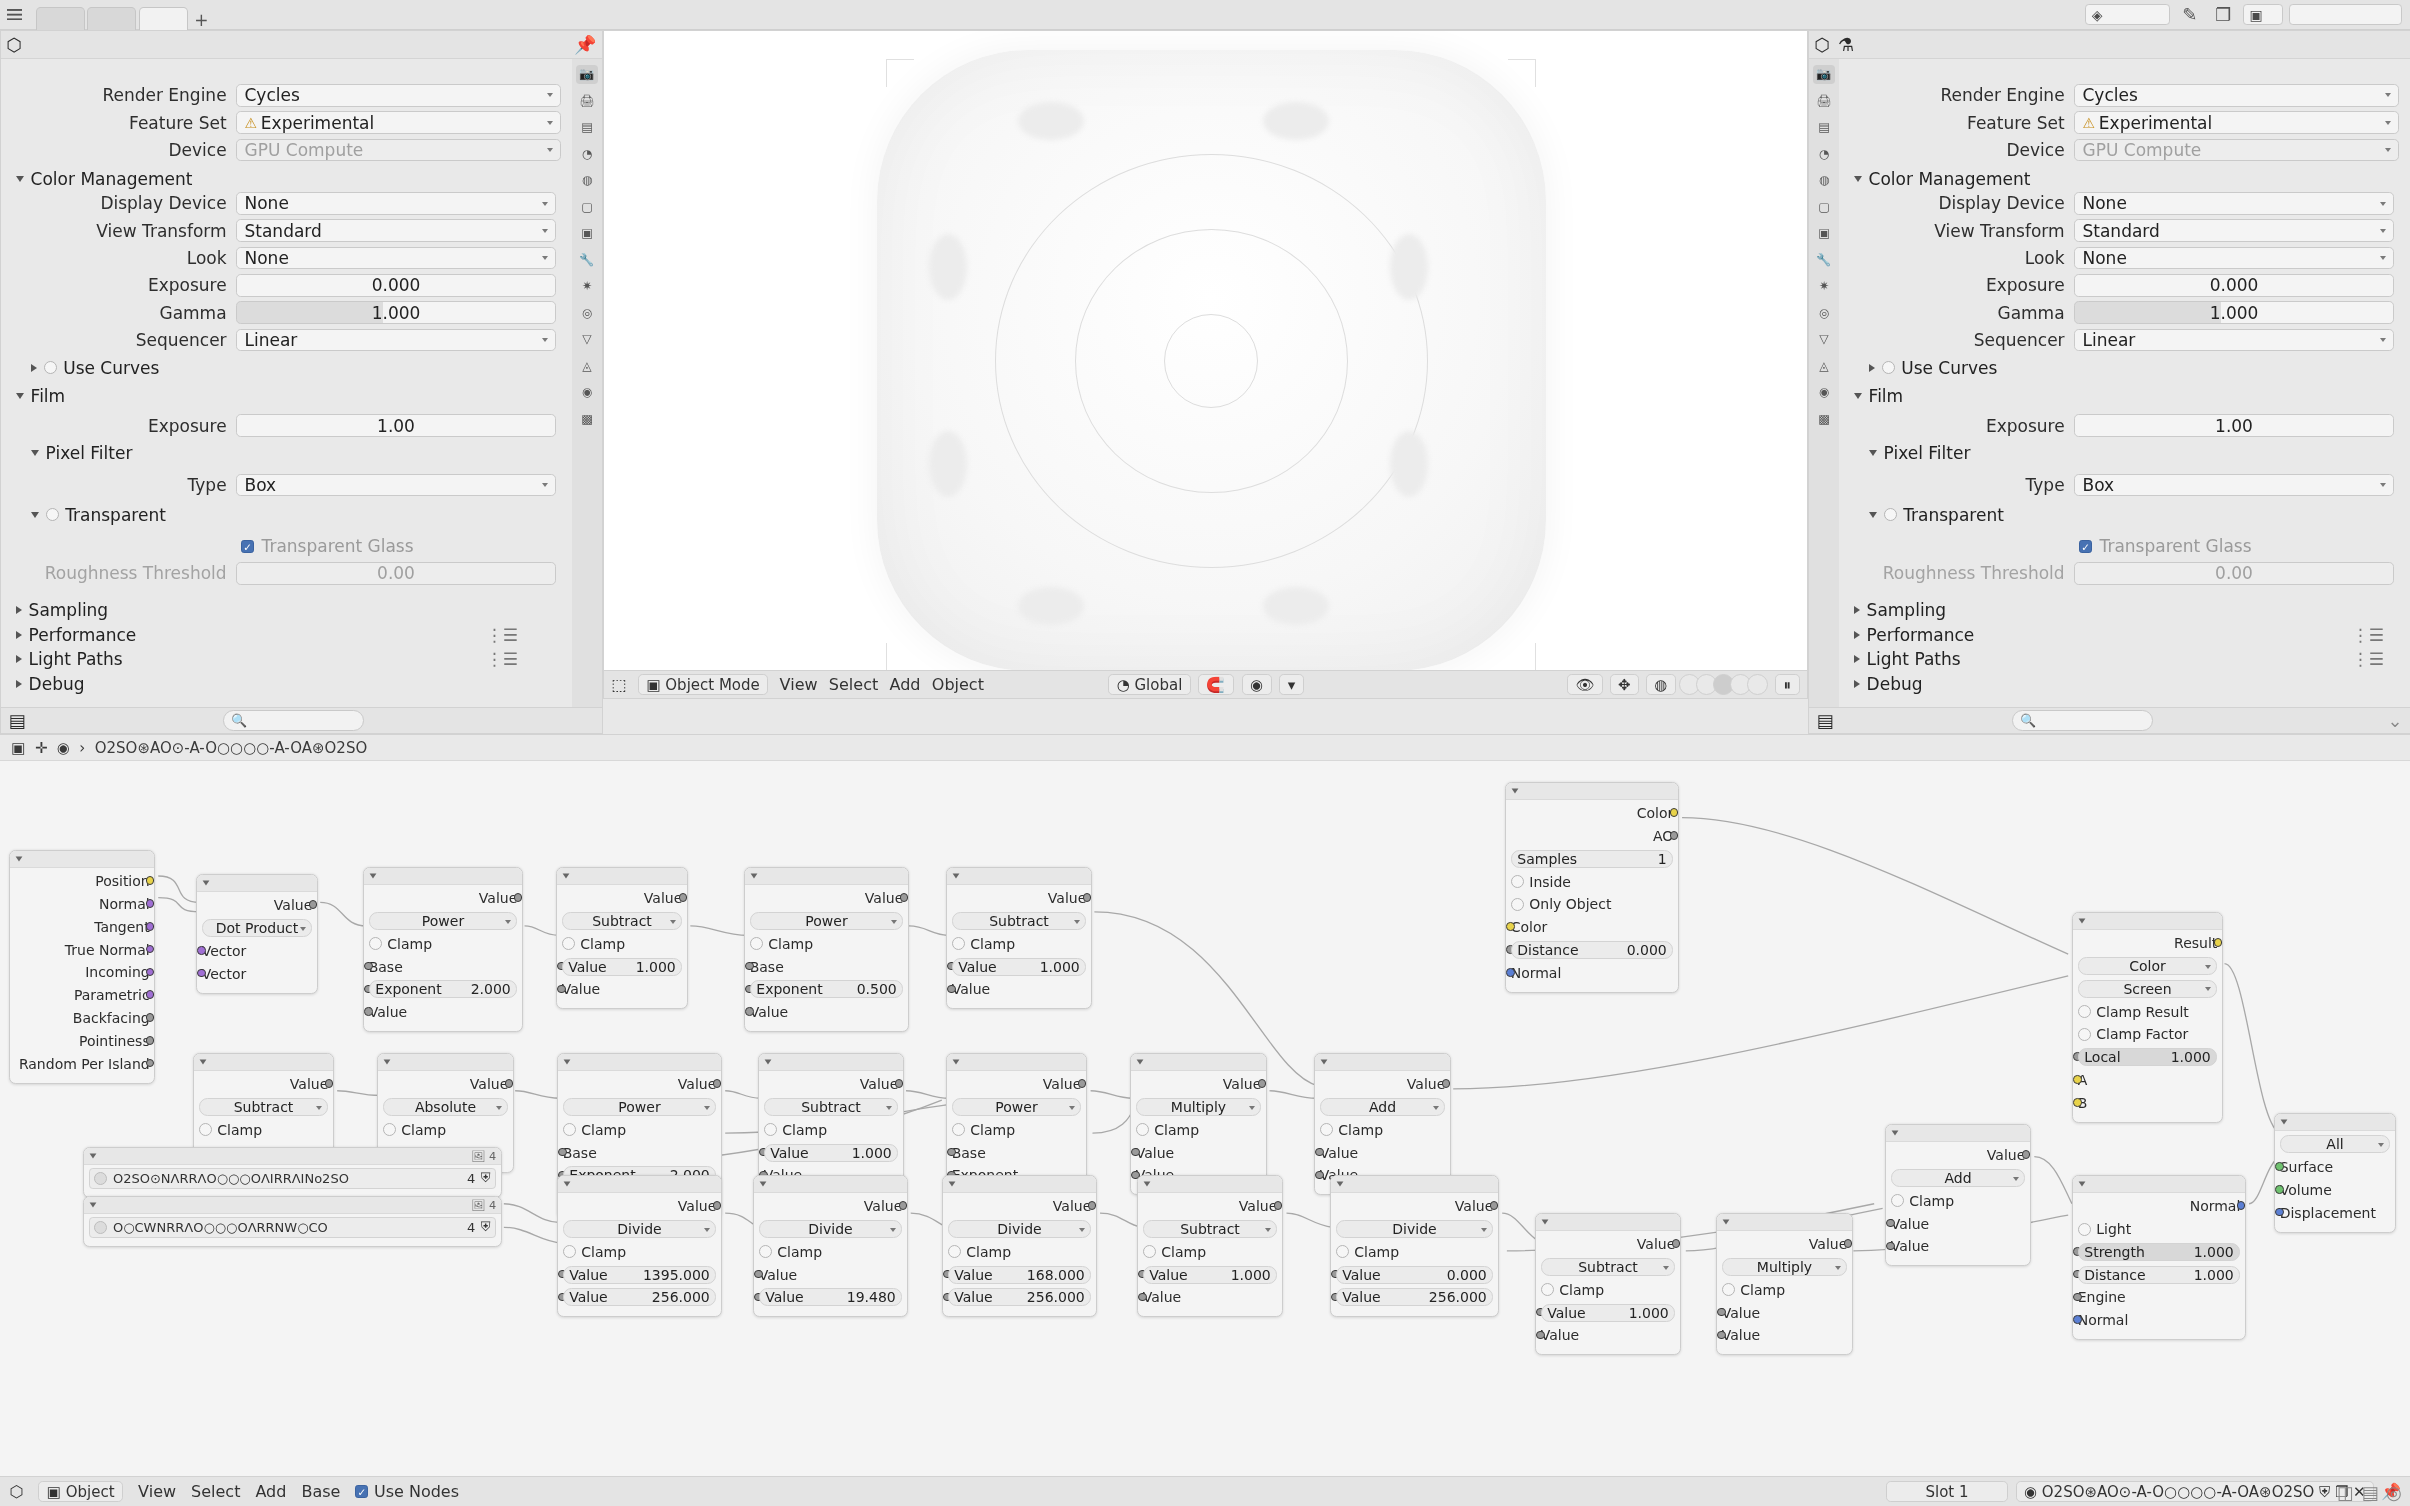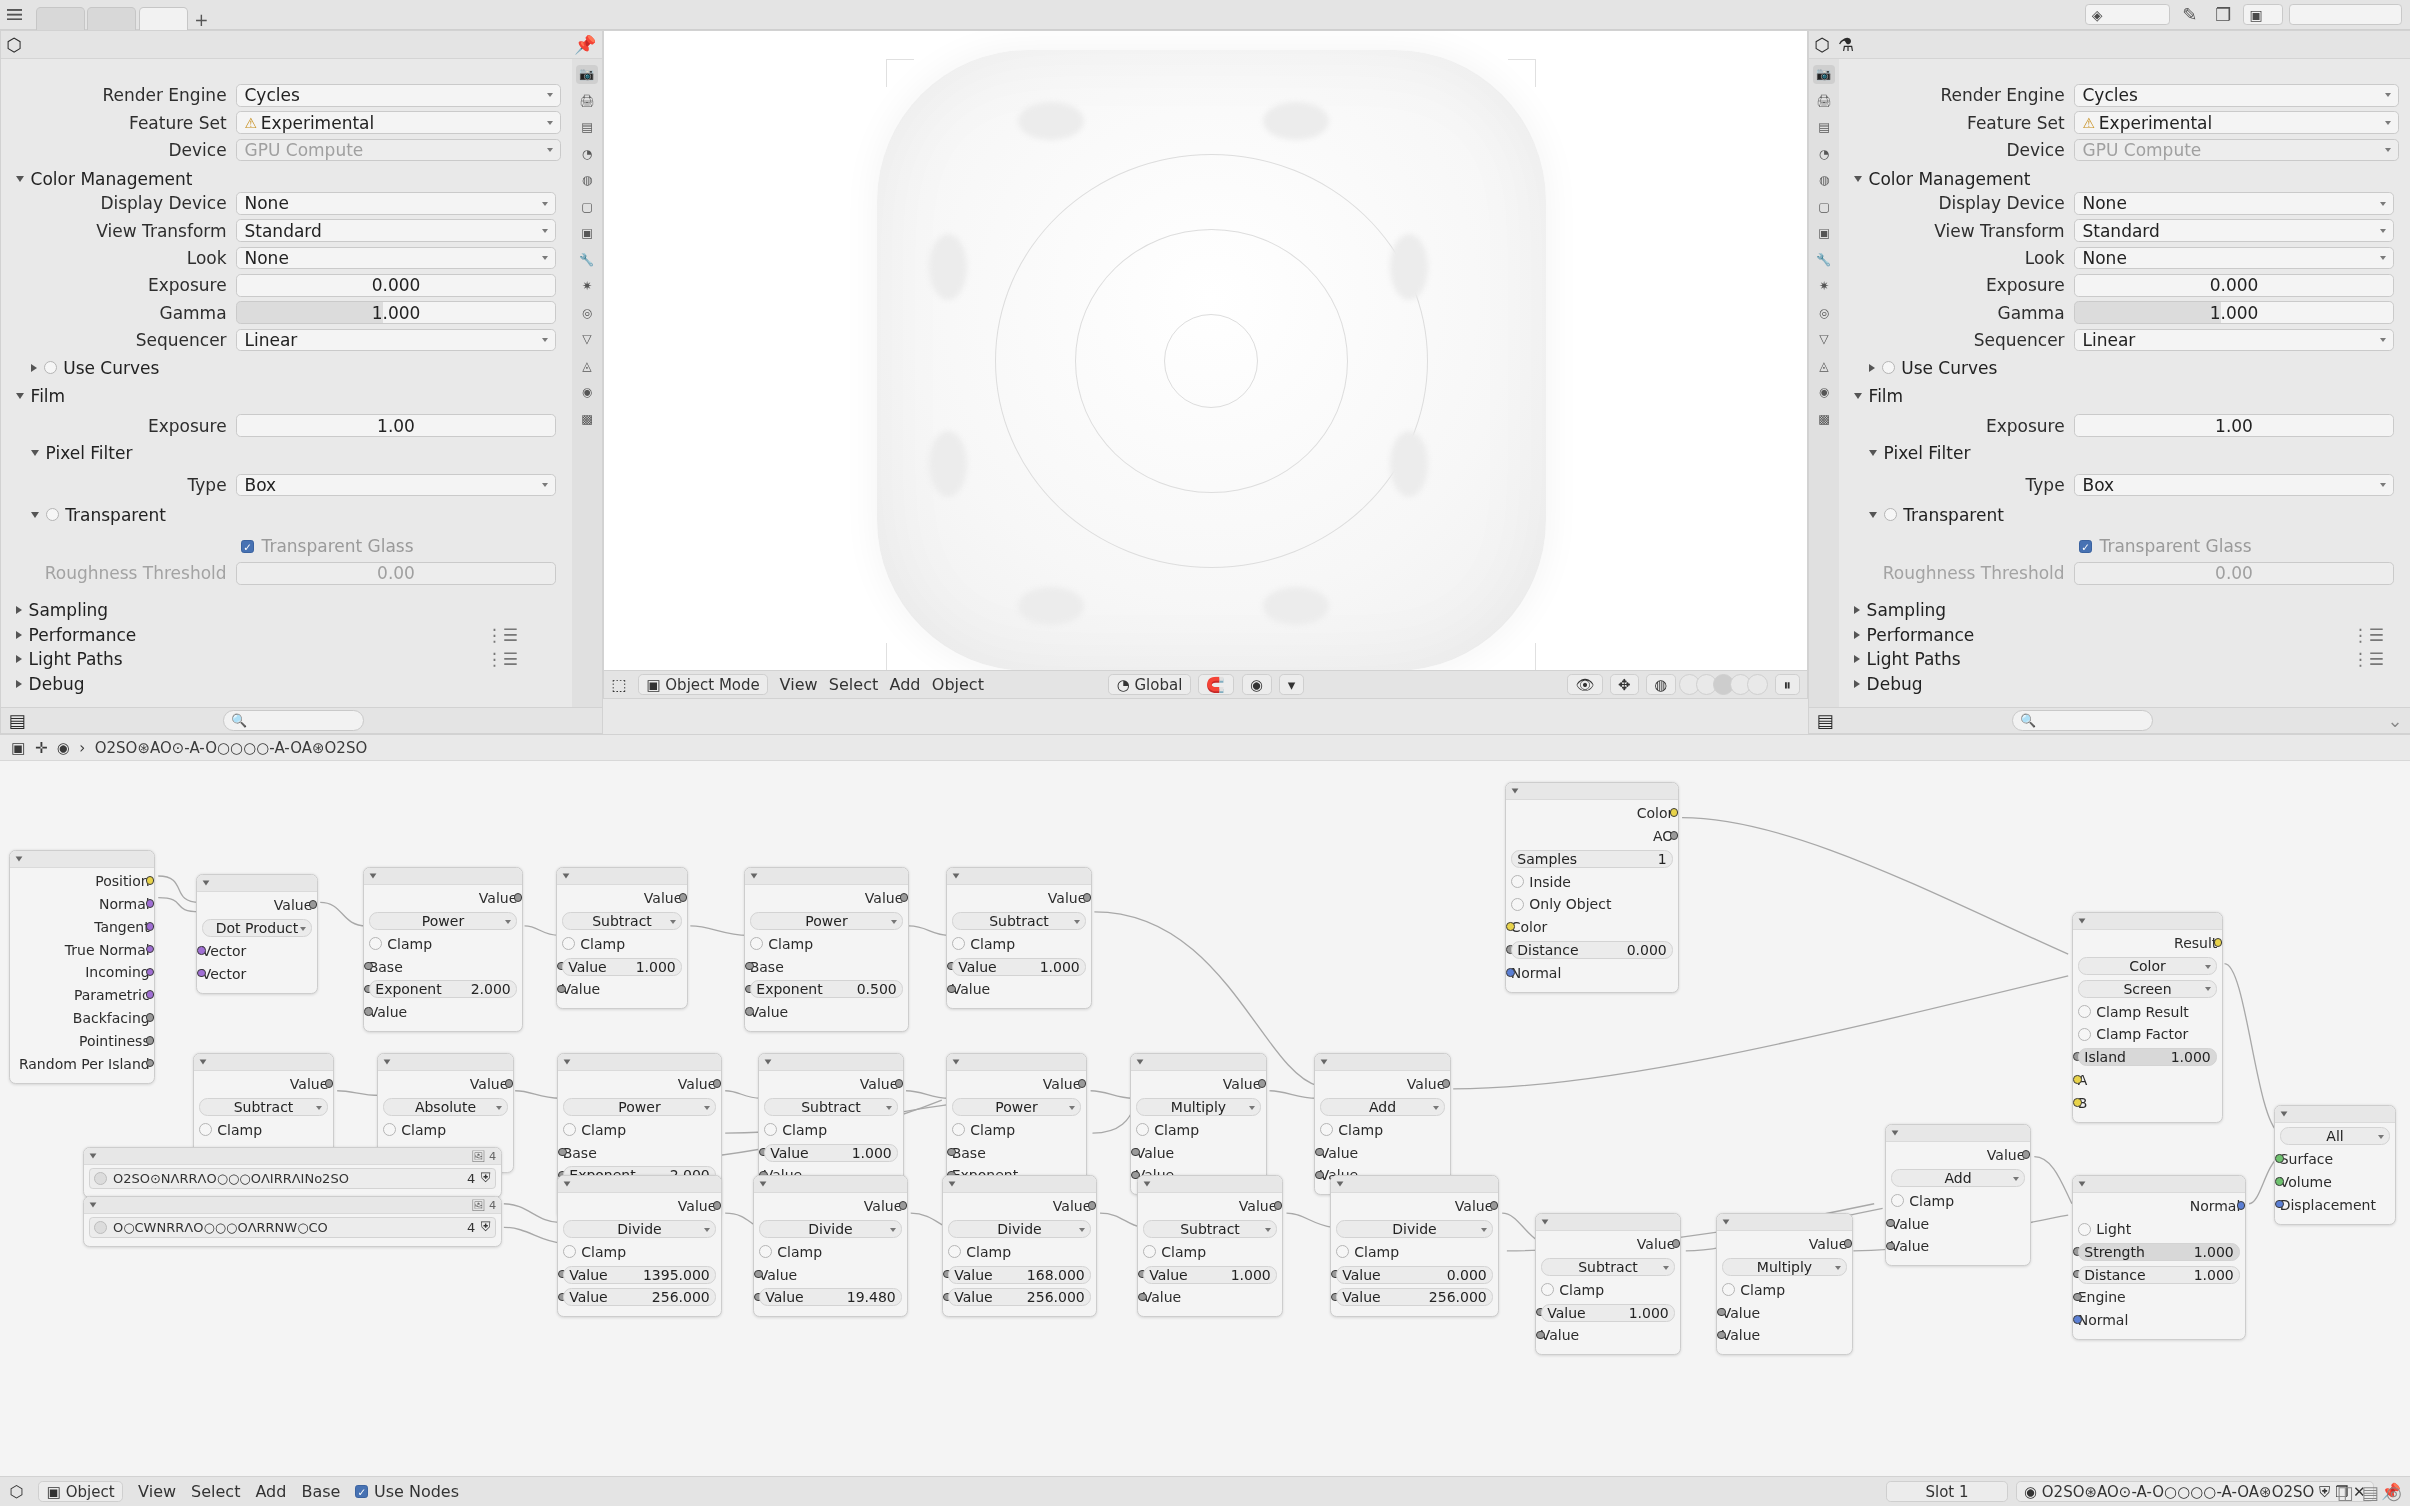"Island" span { text: Island -> Local }
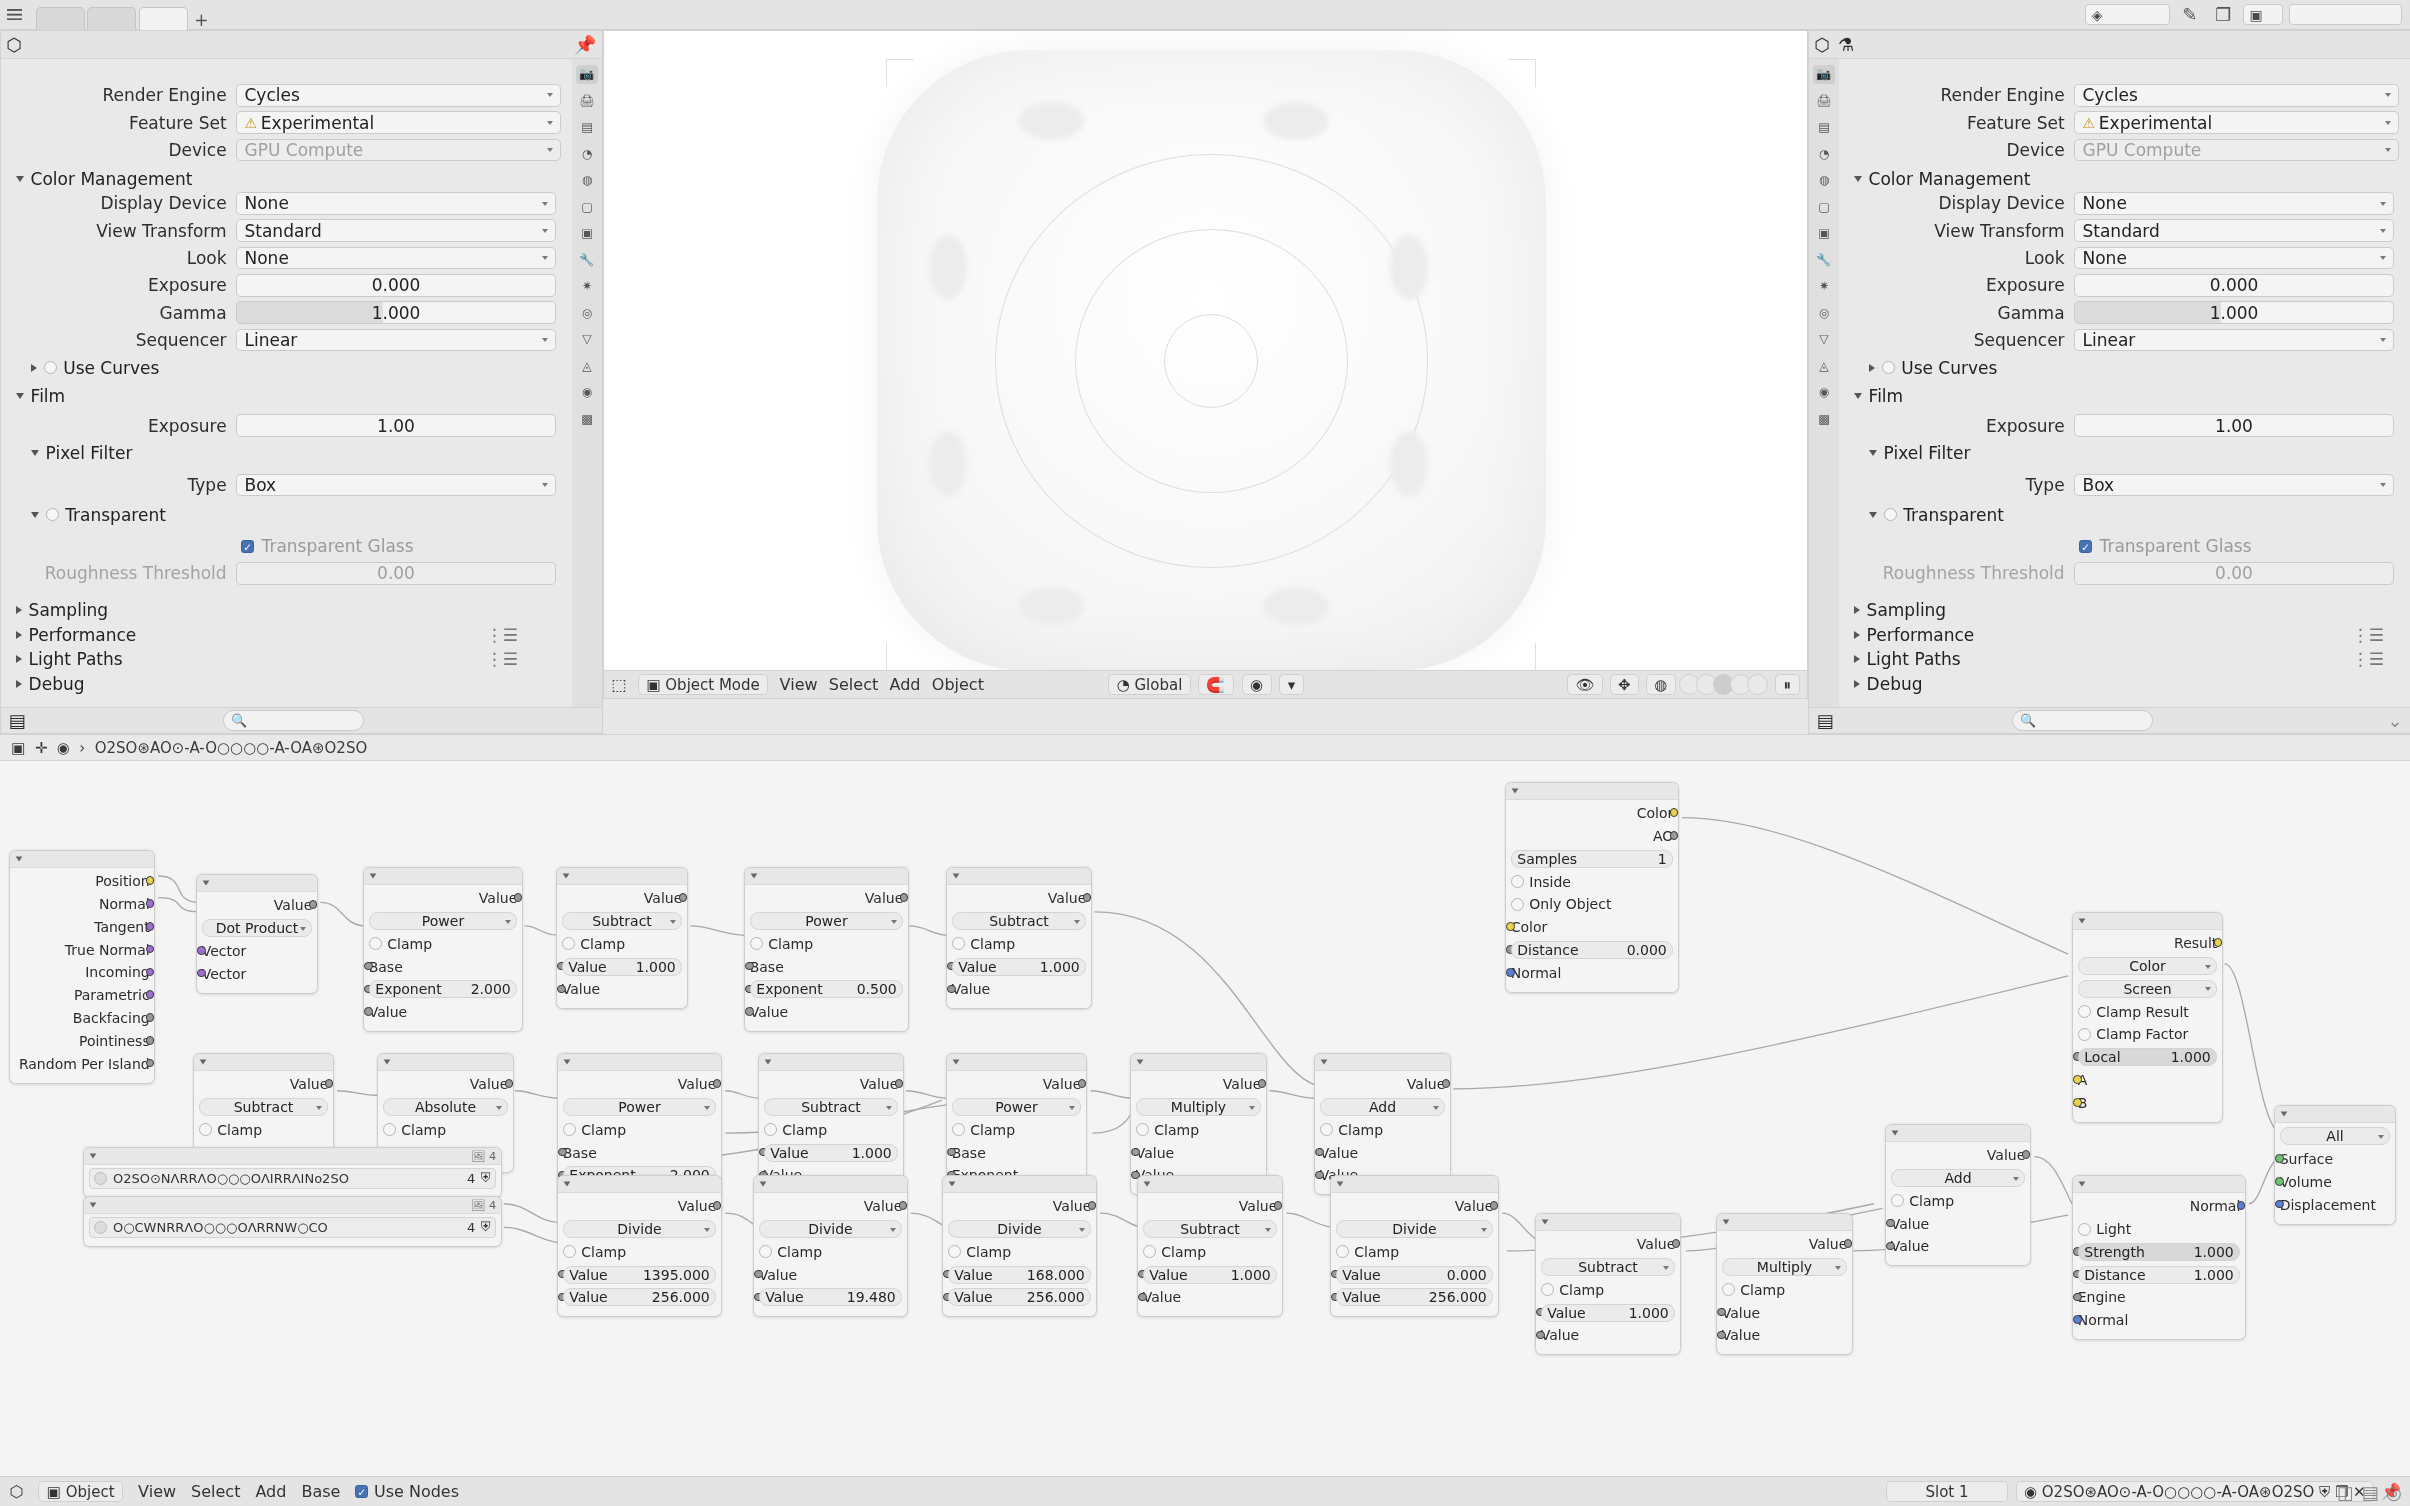"All" div.node { top: 344px -> 352px }
